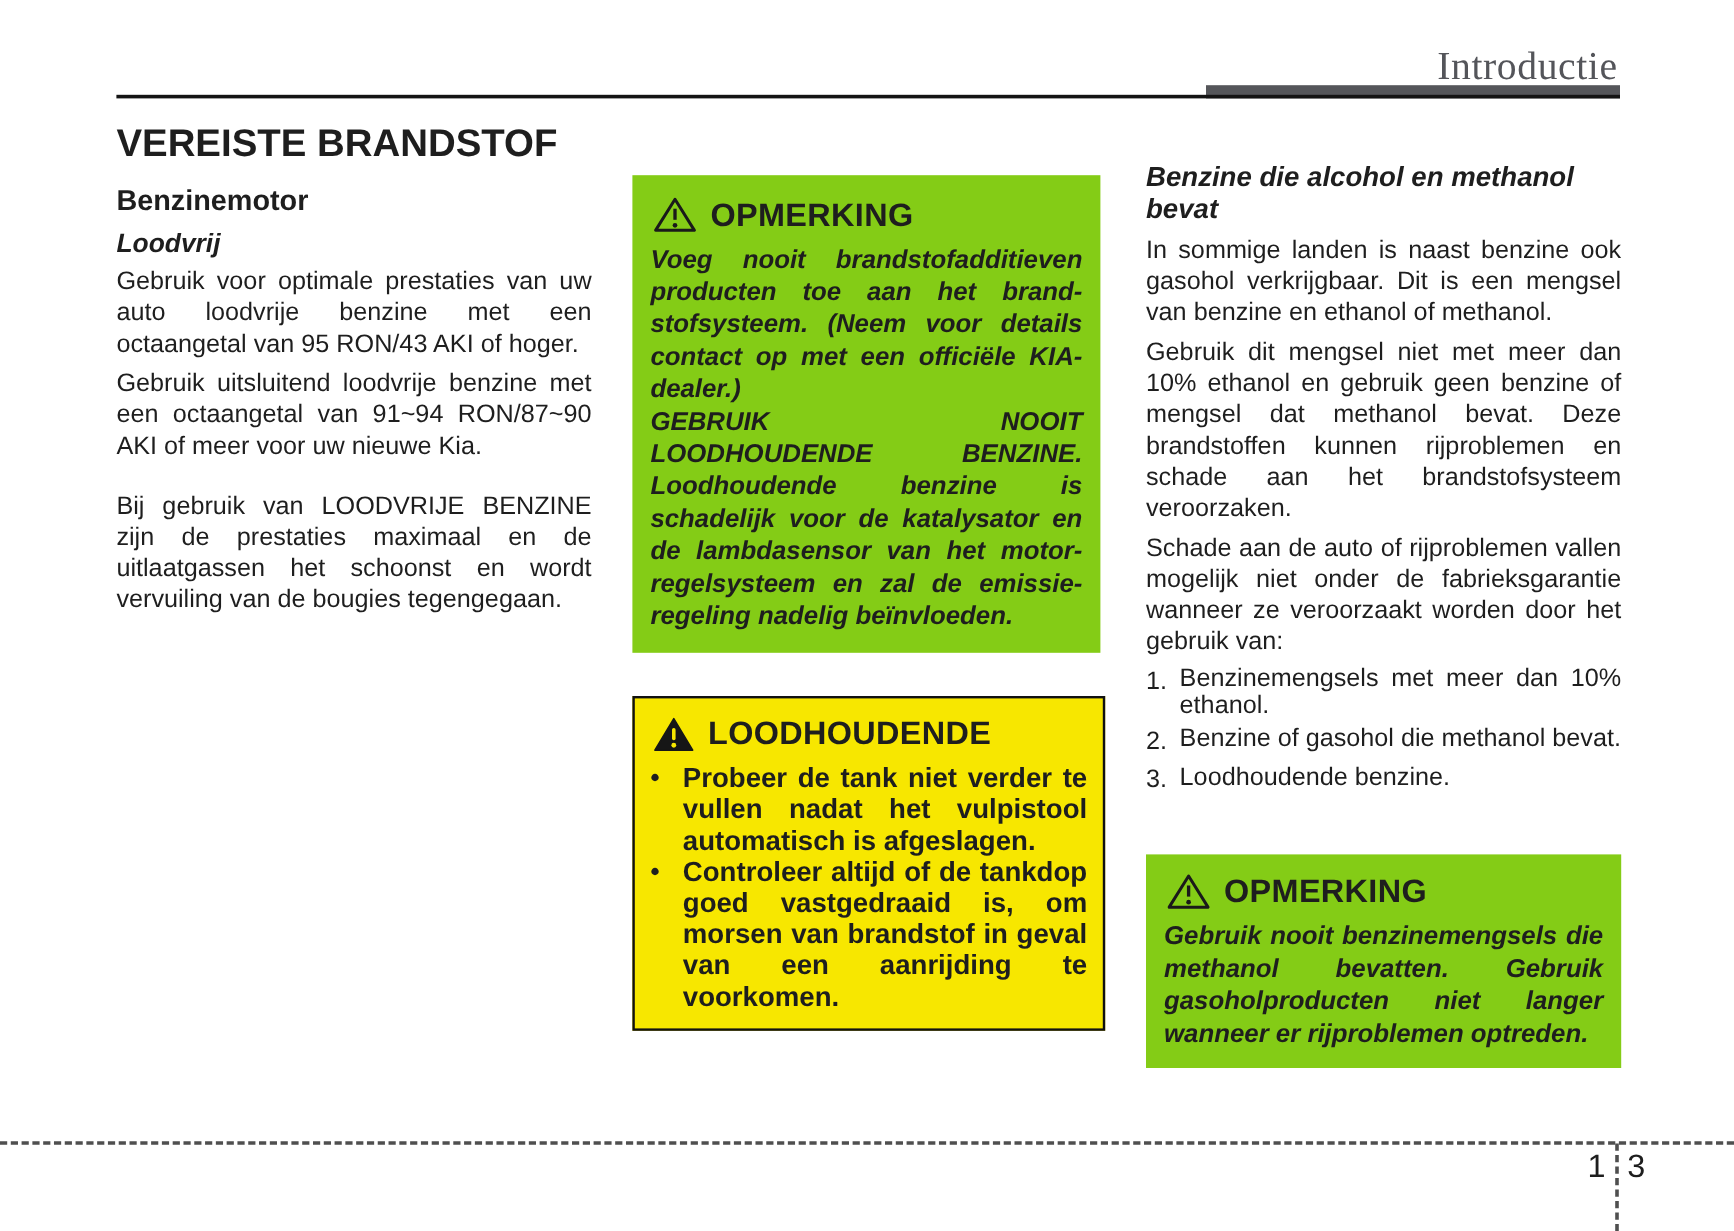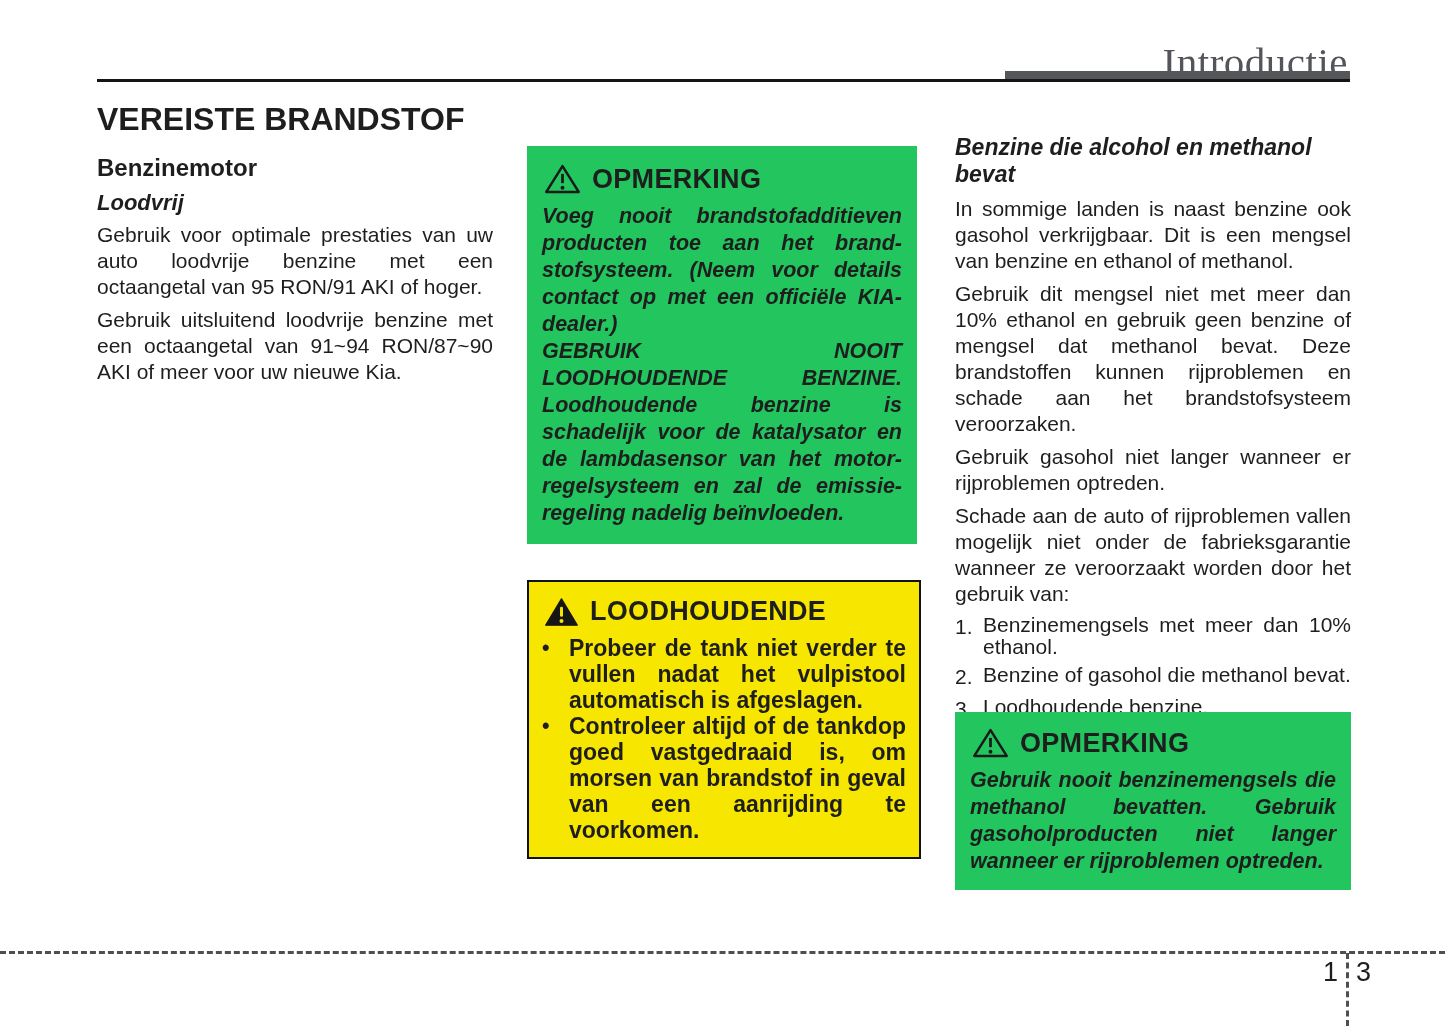"Introductie" .header-title { font-size: 41px -> 33px }
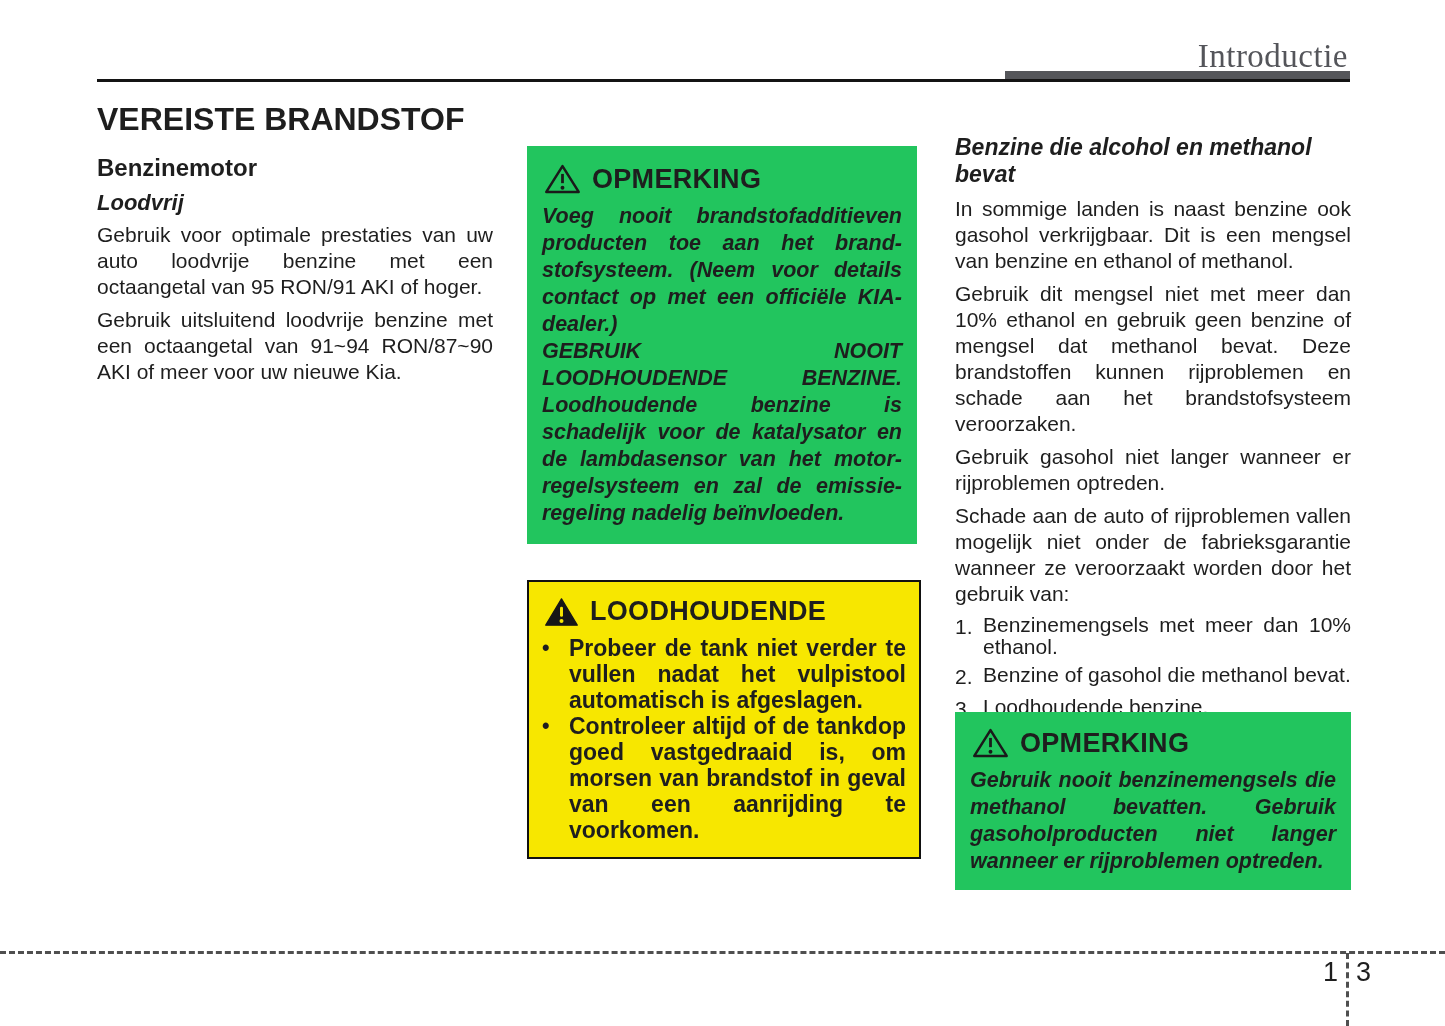"OPMERKING" .note-box { background: #22c55e -> #84cc16 }
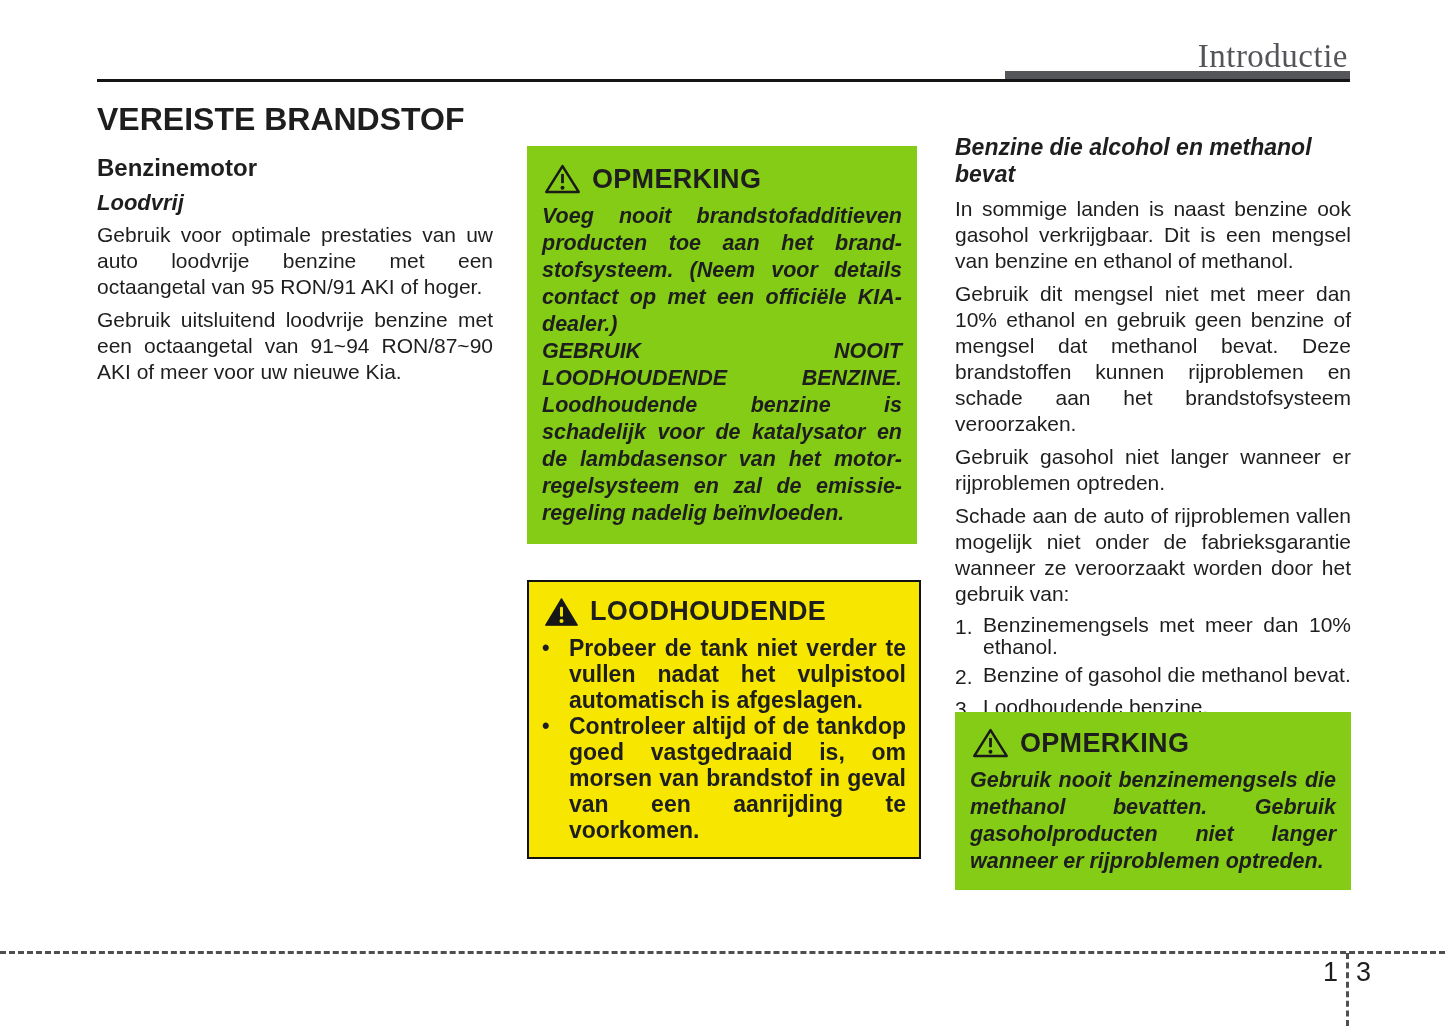"Gebruik voor optimale prestaties van" p.body { text: RON/91 -> RON/43 }
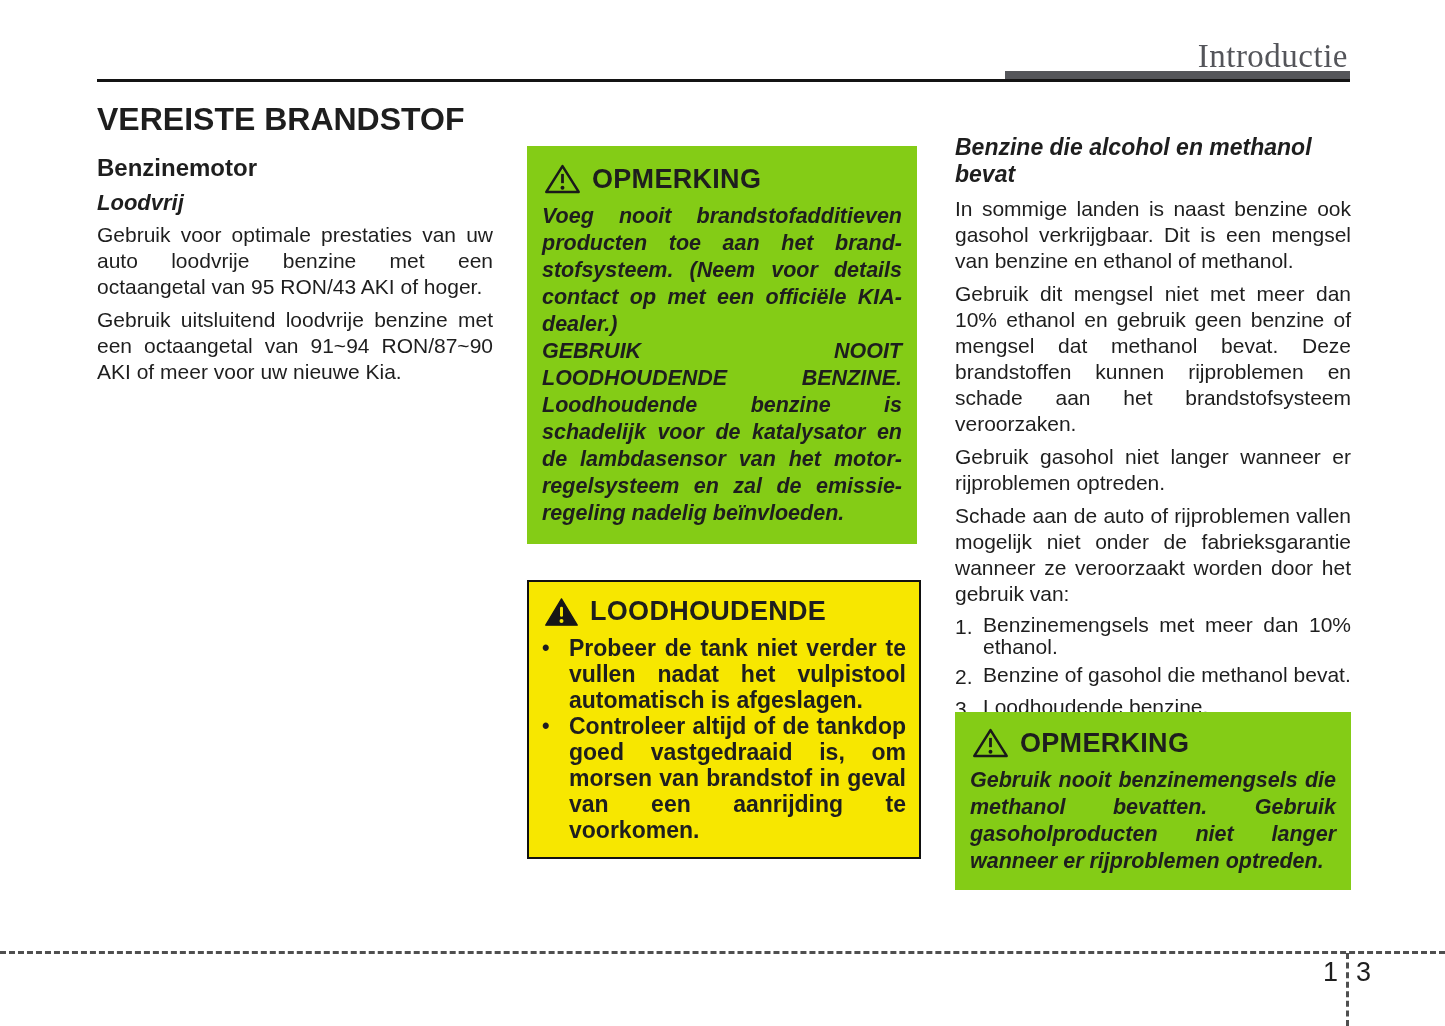"Bij gebruik van LOODVRIJE BENZINE" p.body { html: none -> <p>Bij gebruik van LOODVRIJE BENZINE zijn de prestaties maximaal en de uitlaatgassen het schoonst en wordt vervuiling van de bougies tegengegaan.</p> }
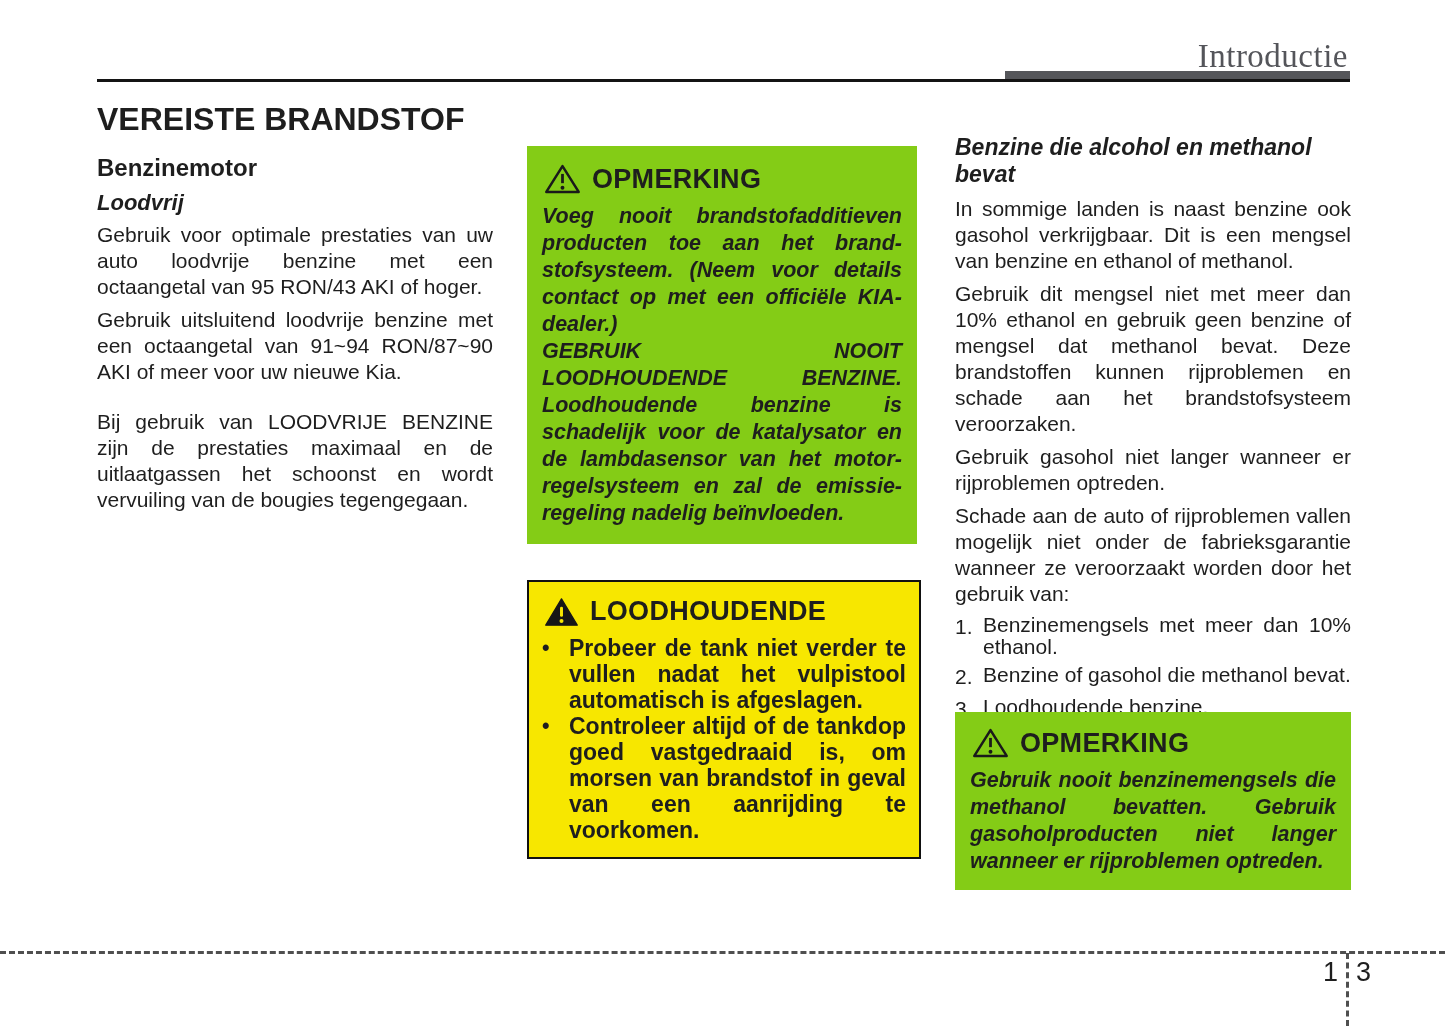"Gebruik gasohol niet langer wanneer" p.body { html: <p>Gebruik gasohol niet langer wanneer er rijproblemen optreden.</p> -> none }
